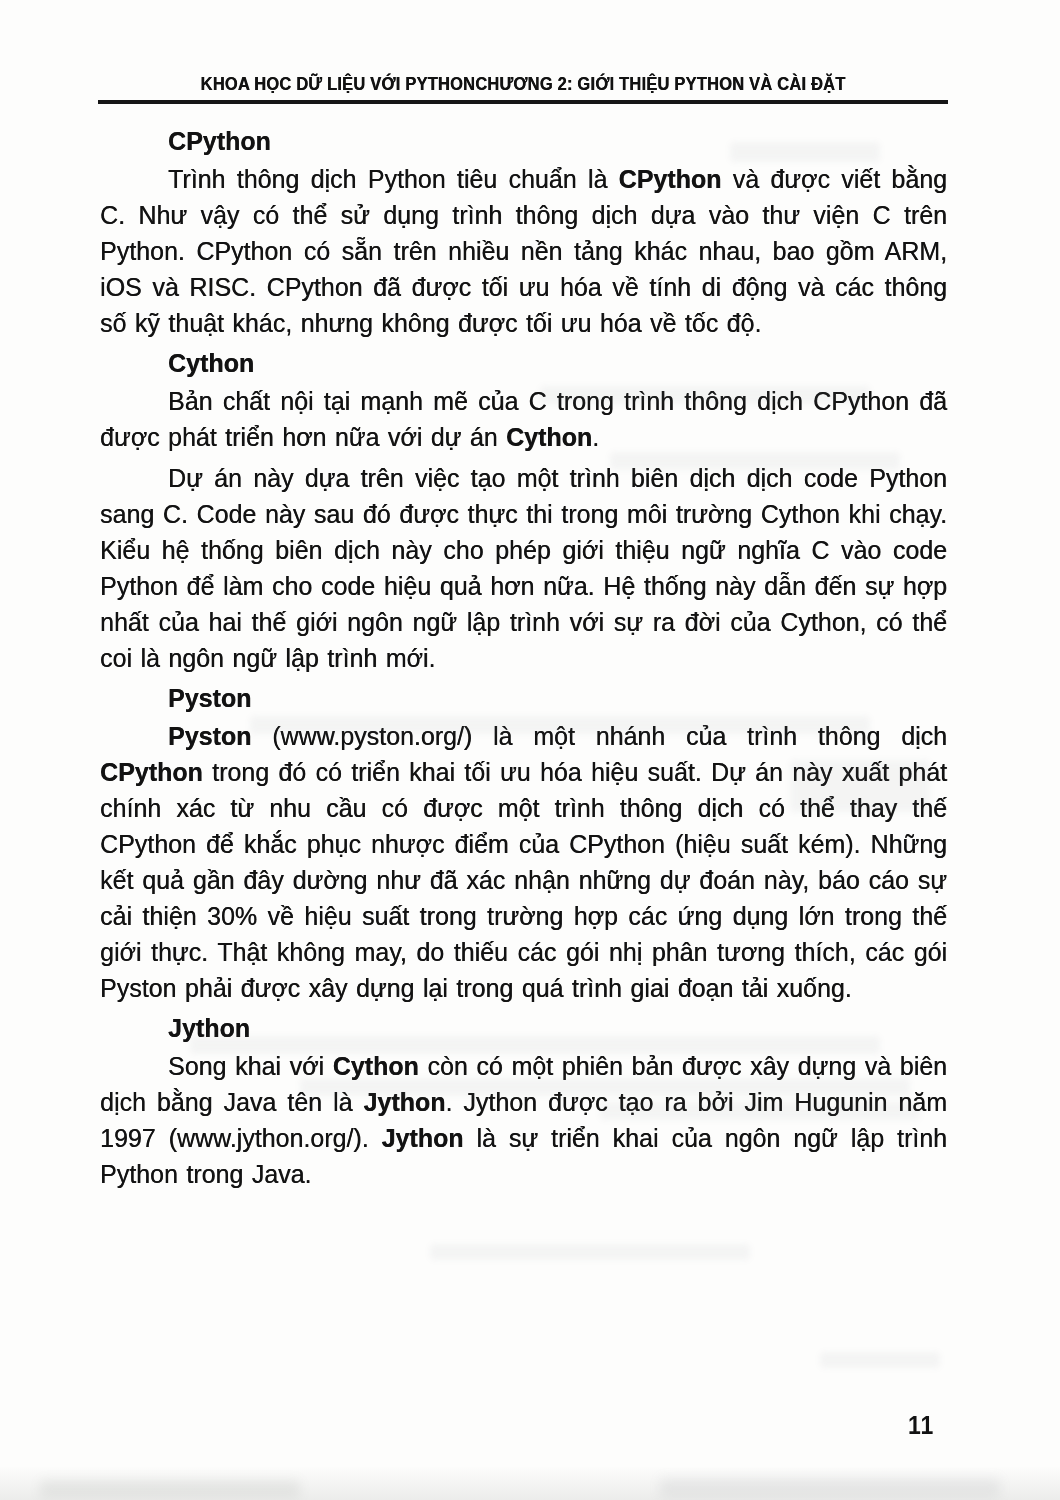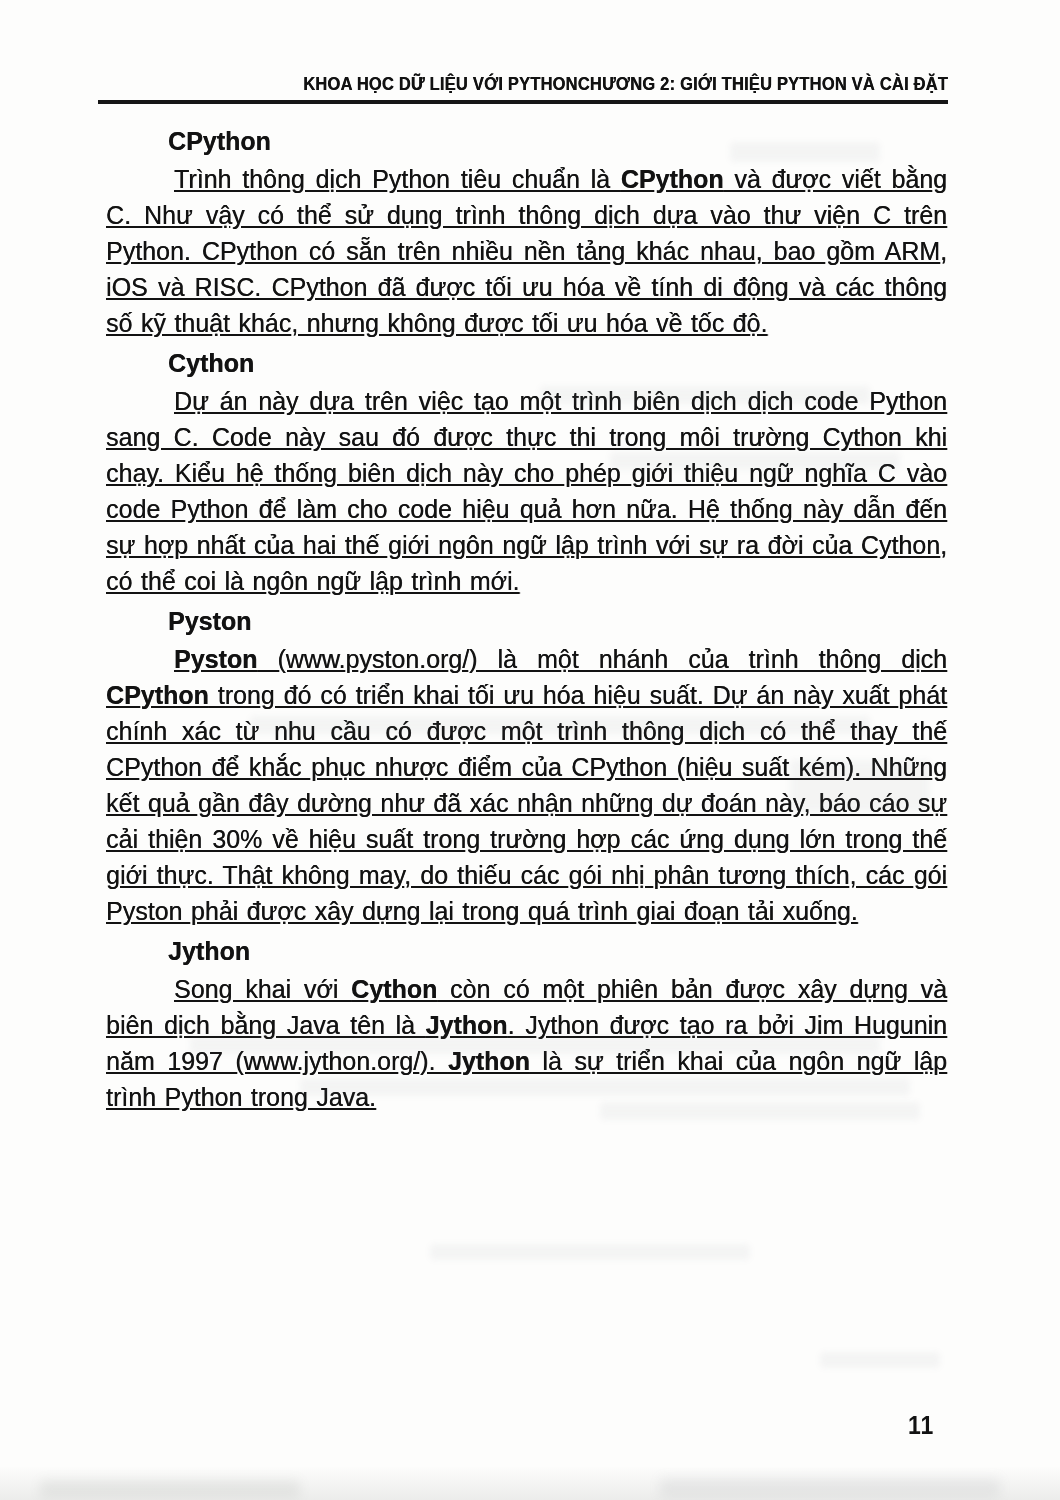"KHOA HỌC DỮ LIỆU VỚI" .running-header { justify-content: flex-end -> center }
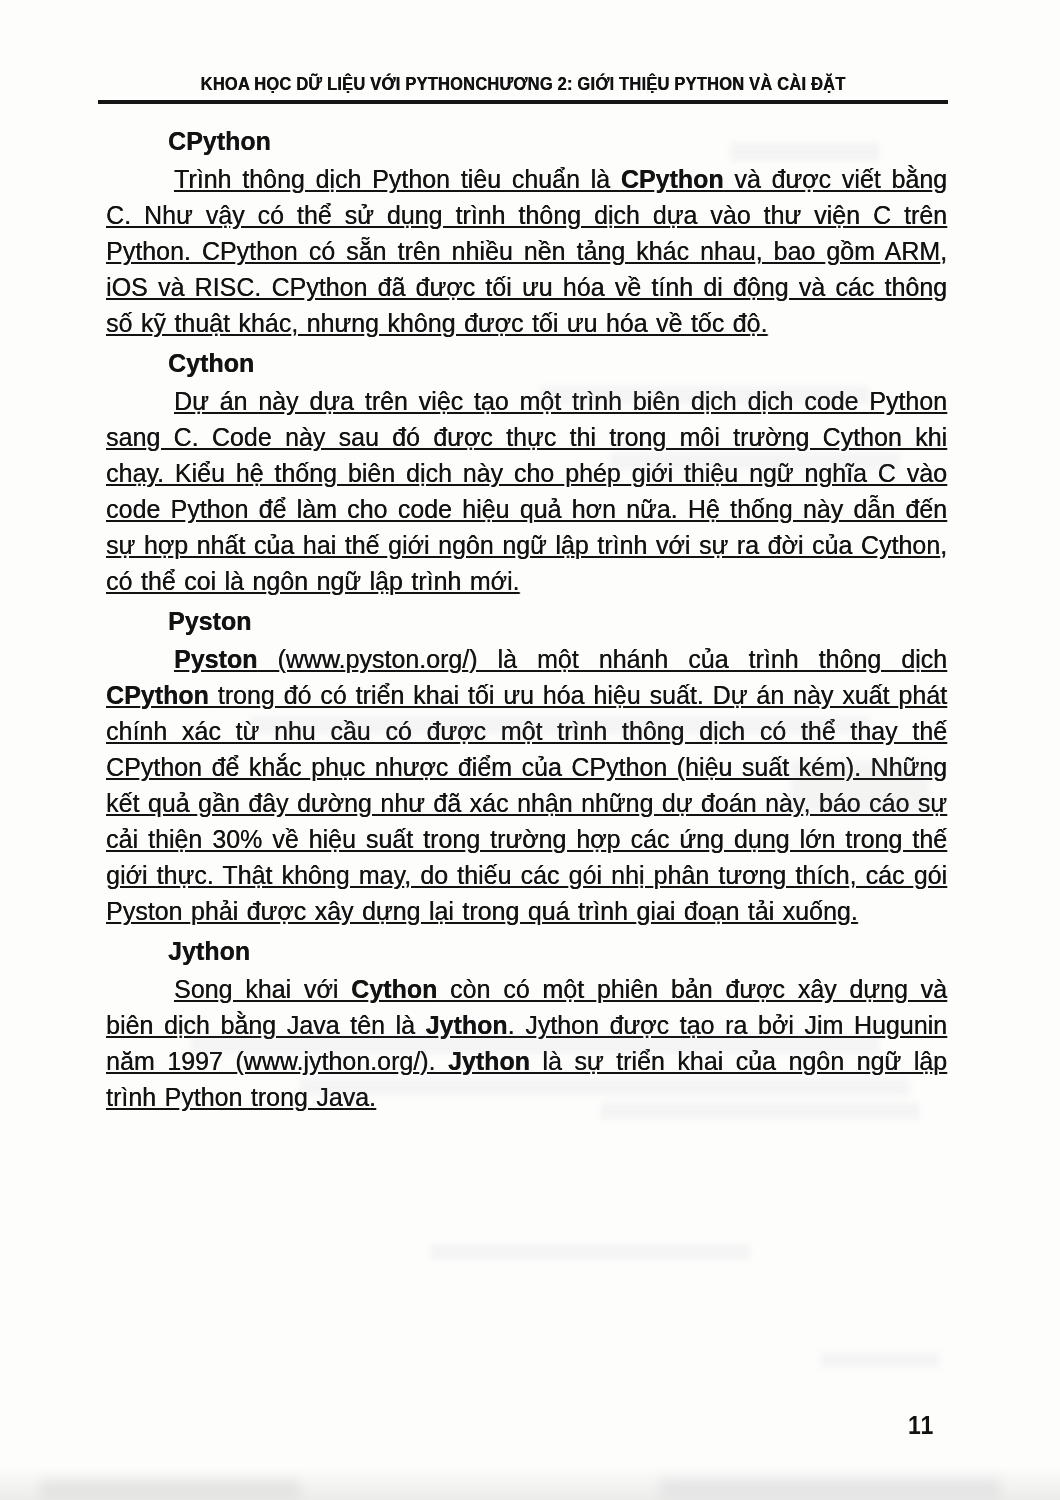"Trình thông dịch Python tiêu" .content p { margin: 0 0 5px 6px -> 0 0 5px 0; text-decoration: underline -> none }
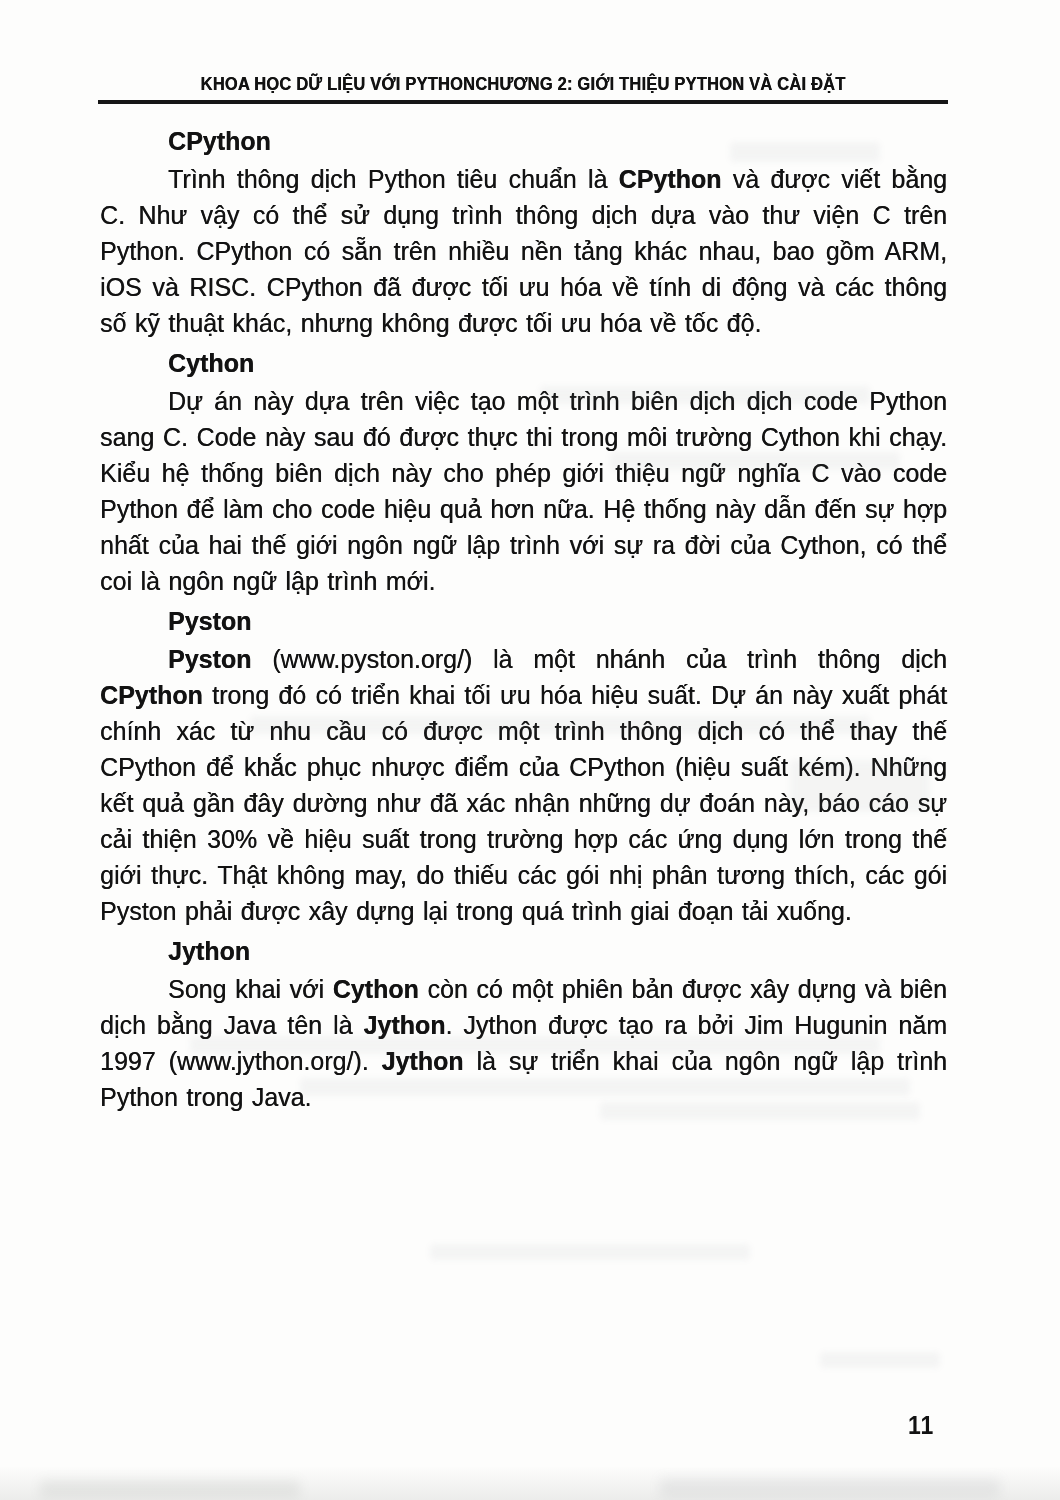"Bản chất nội tại mạnh" p { html: none -> <p><span>Bản chất nội tại mạnh mẽ của C trong trình thông dịch CPython đã được phát triển hơn nữa với dự án </span><span>Cython</span><span>.</span></p> }
